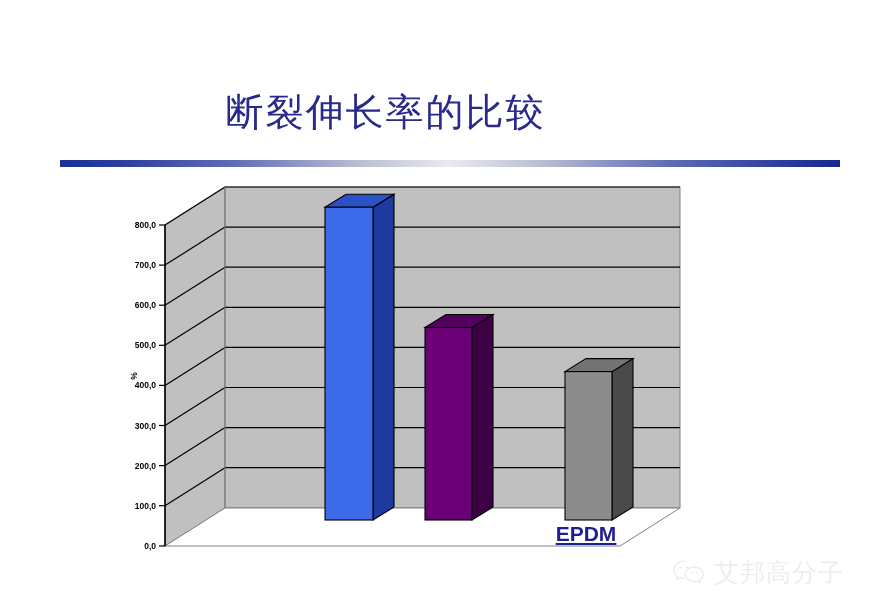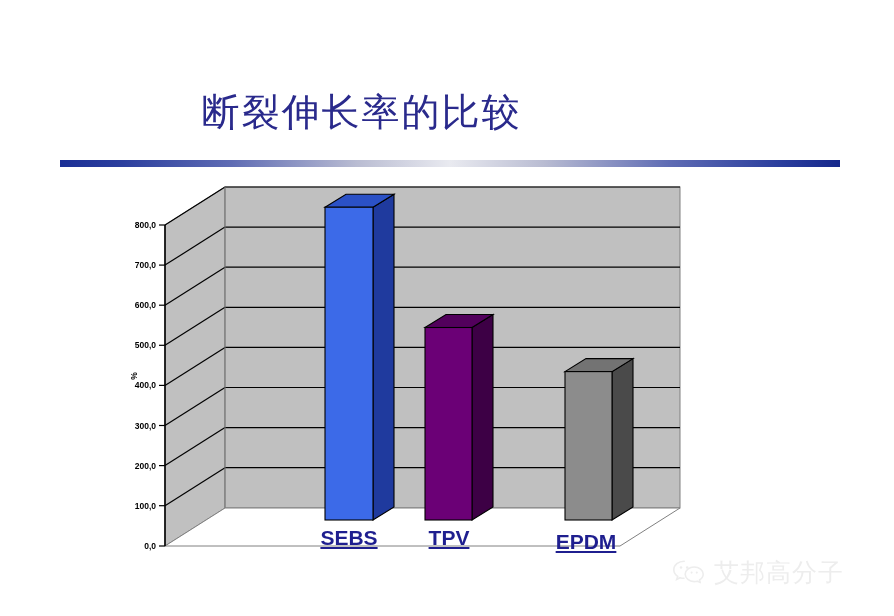"断裂伸长率的比较" #slide-title { padding-left: none -> 24px }
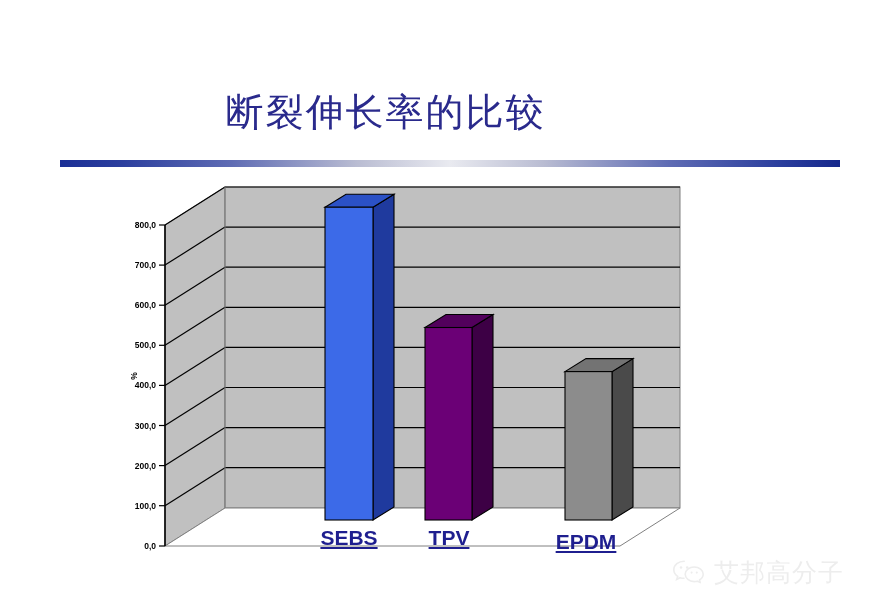"SEBS" div.cat-label { html: <div>SEBS</div> -> none }
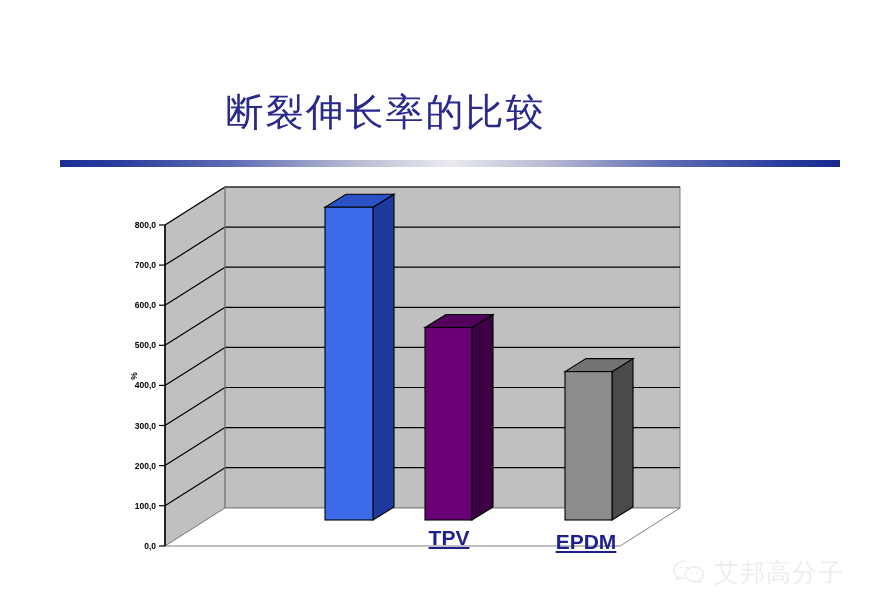"TPV" div.cat-label { html: <div>TPV</div> -> none }
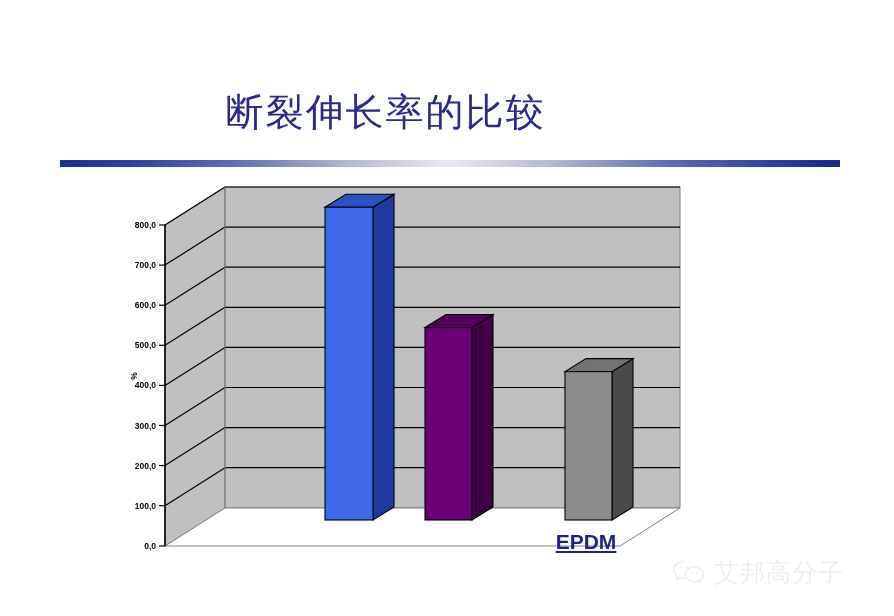"EPDM" div.cat-label { top: 352px -> 344px }
